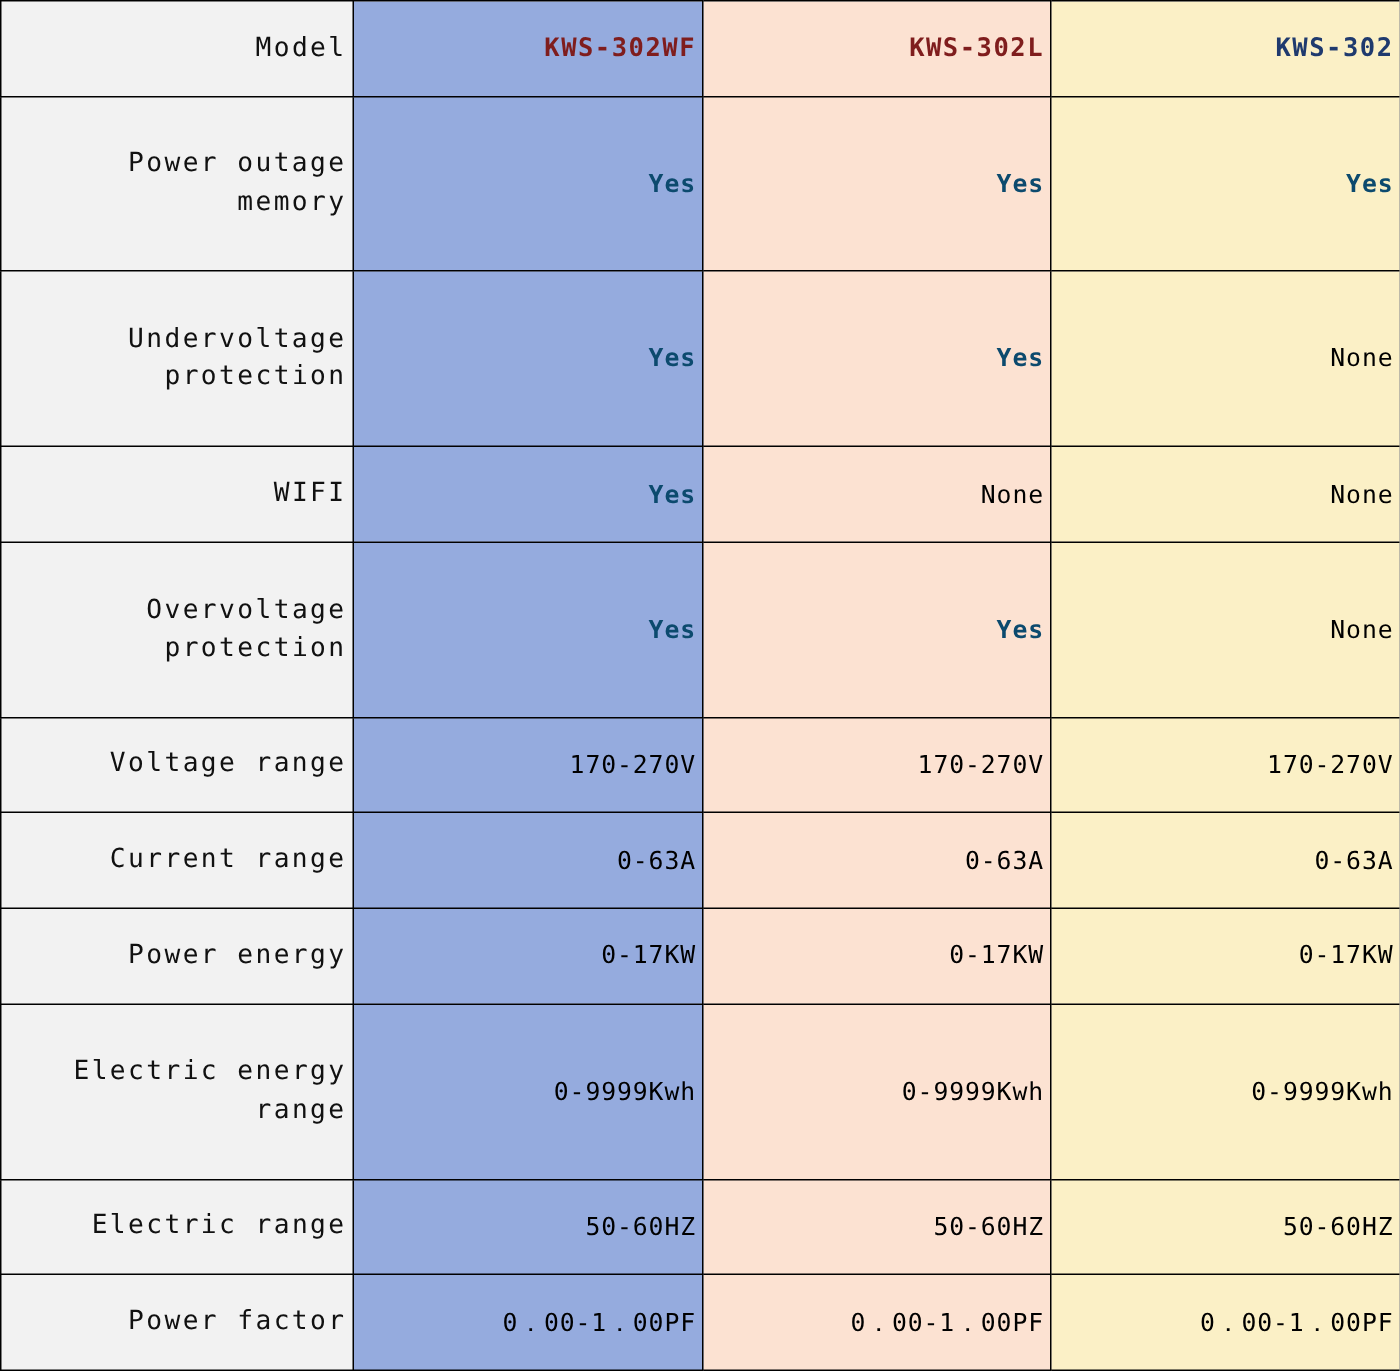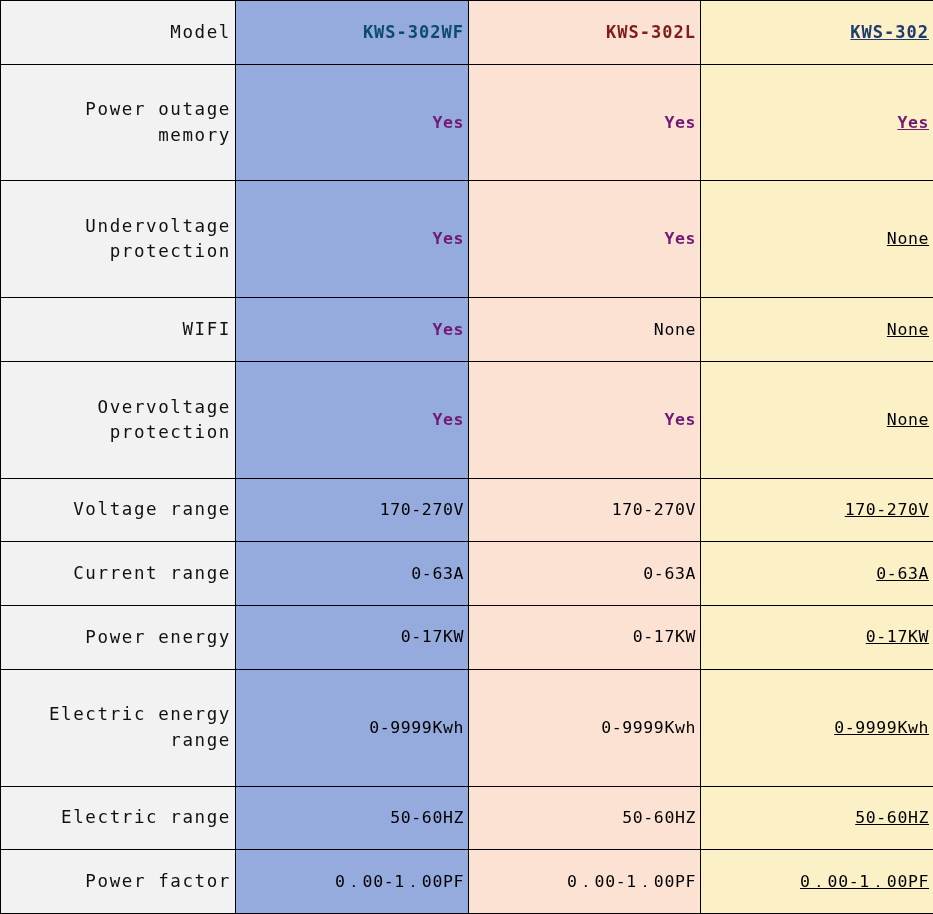"KWS-302WF" .head-0 { color: #0c4a6e -> #7f1d1d }
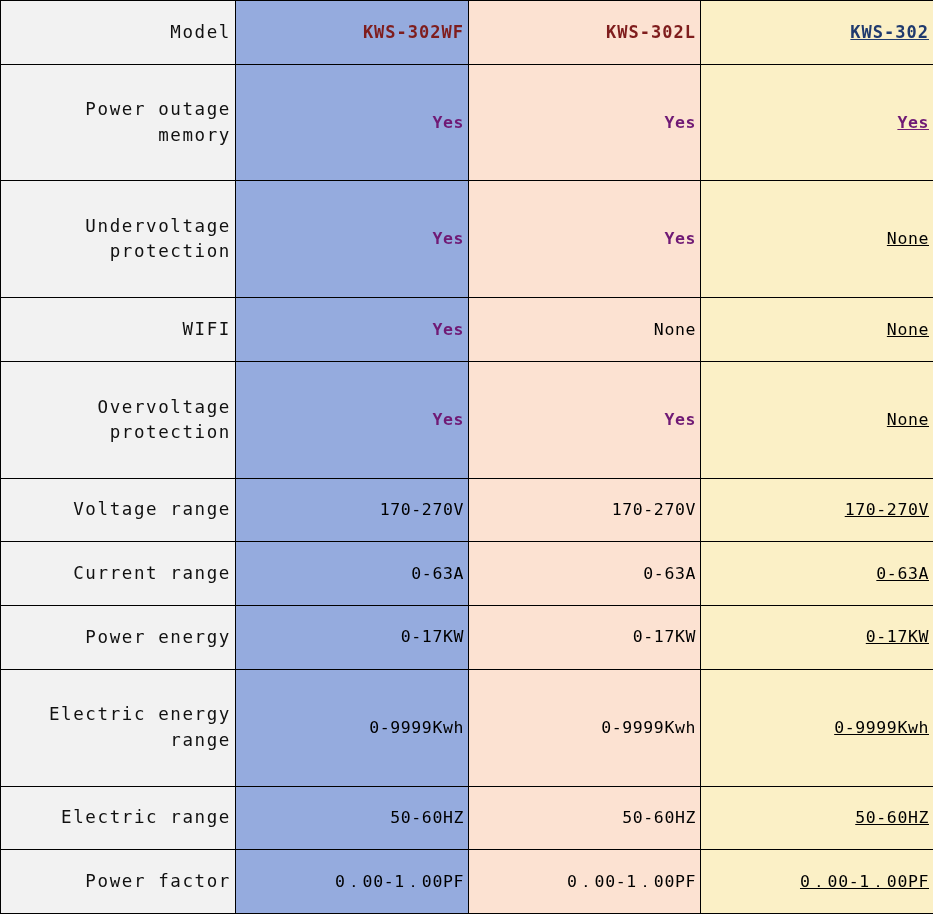"KWS-302" .cell-v2 { text-decoration: underline -> none }
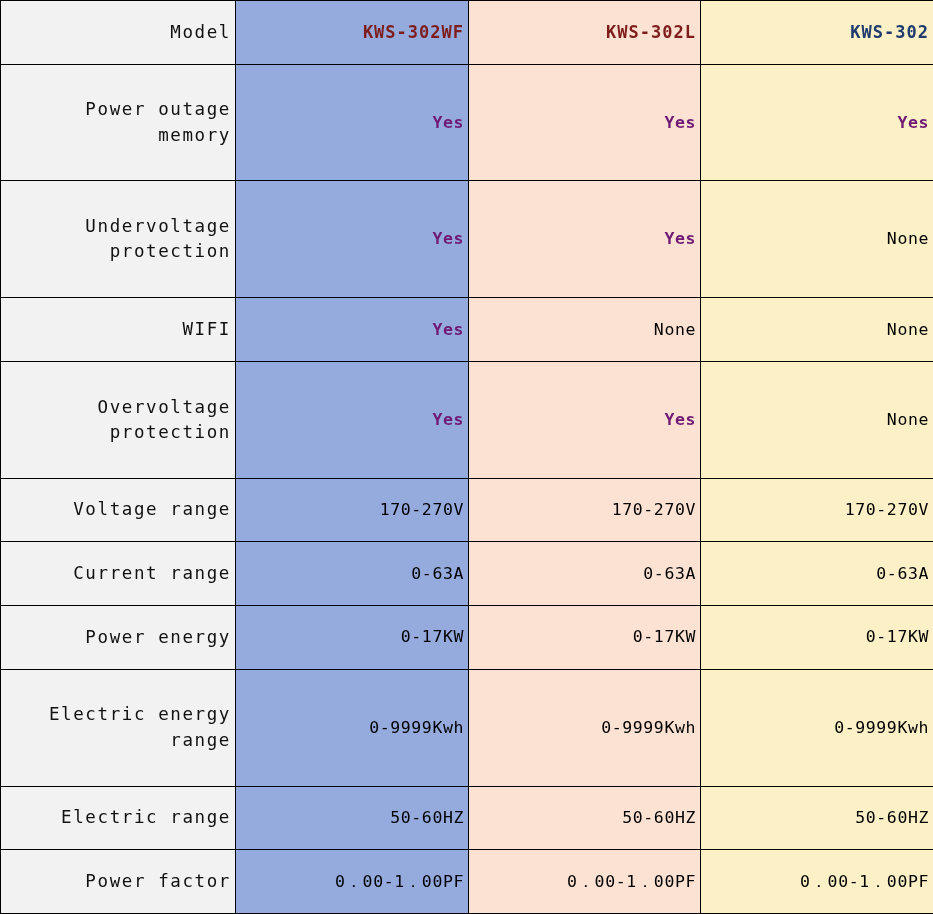"Yes" .val-yes { color: #701a75 -> #0c4a6e }
